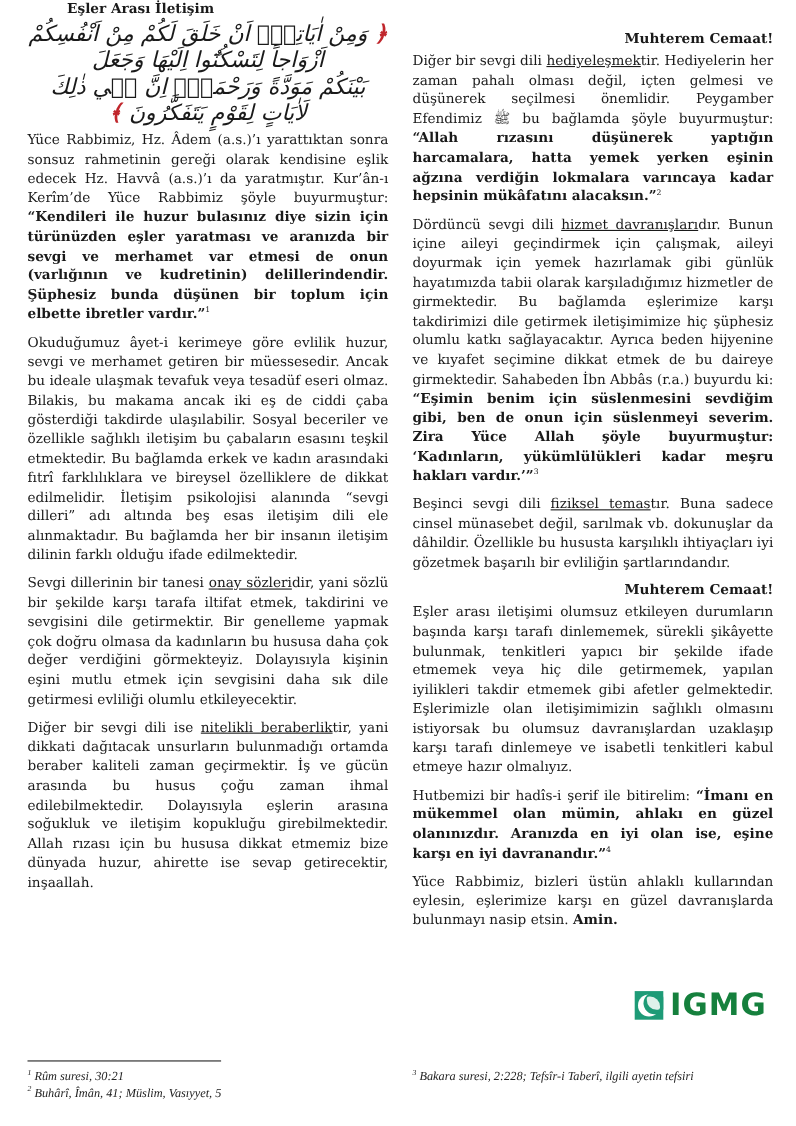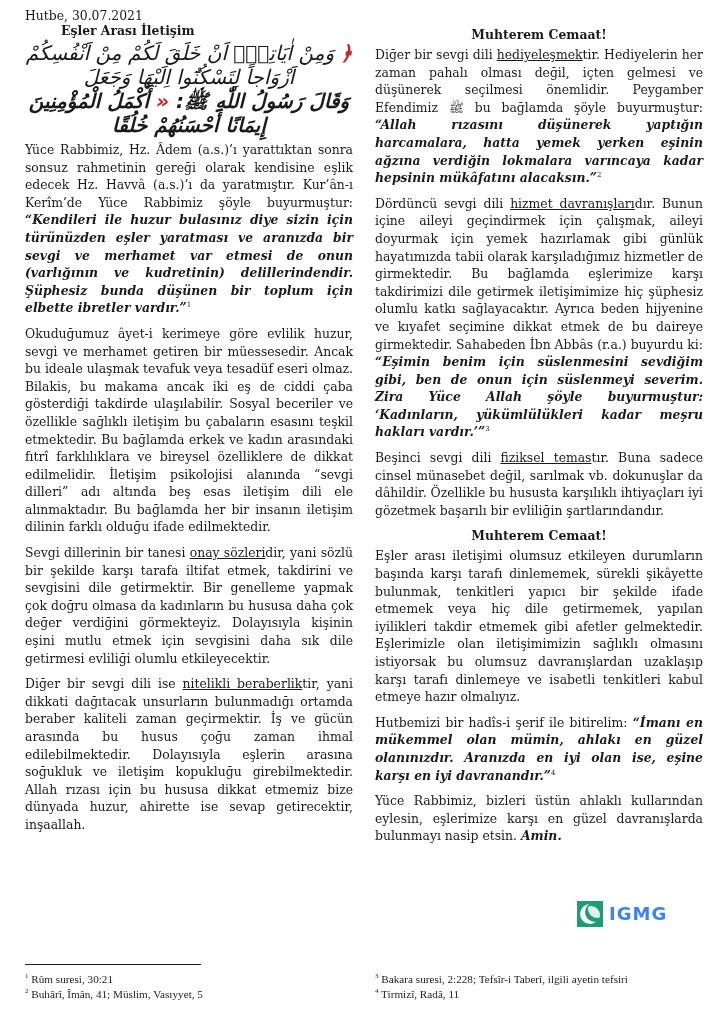"Hutbe, 30.07.2021" div.header-date { html: <div>Hutbe, 30.07.2021</div> -> none }
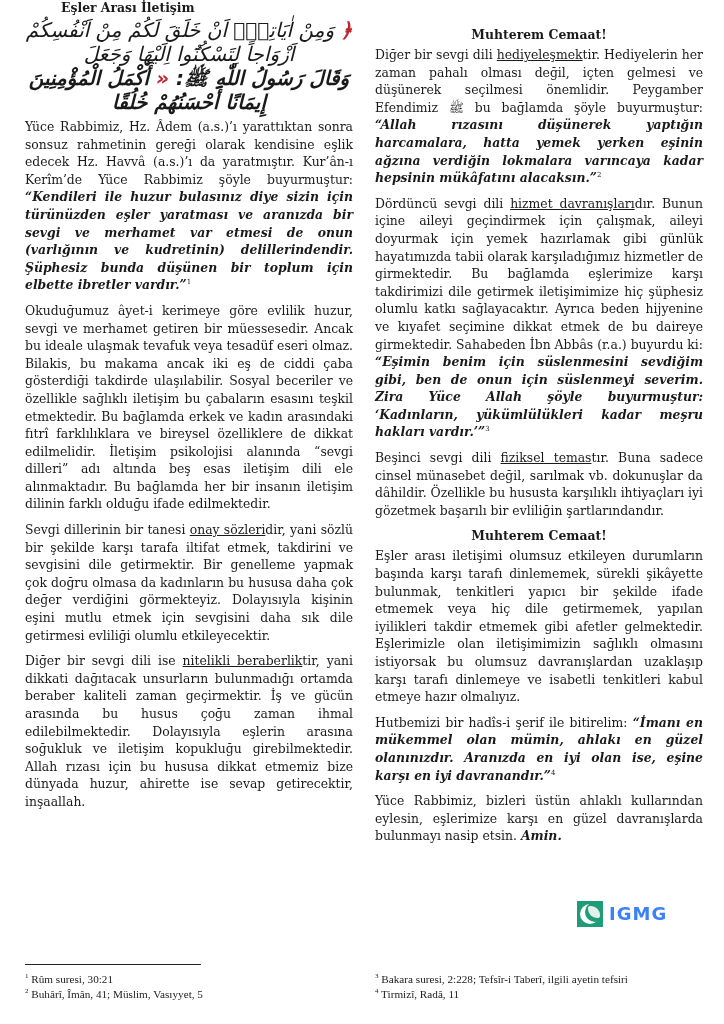"Muhterem Cemaat!" h3 { text-align: center -> right }
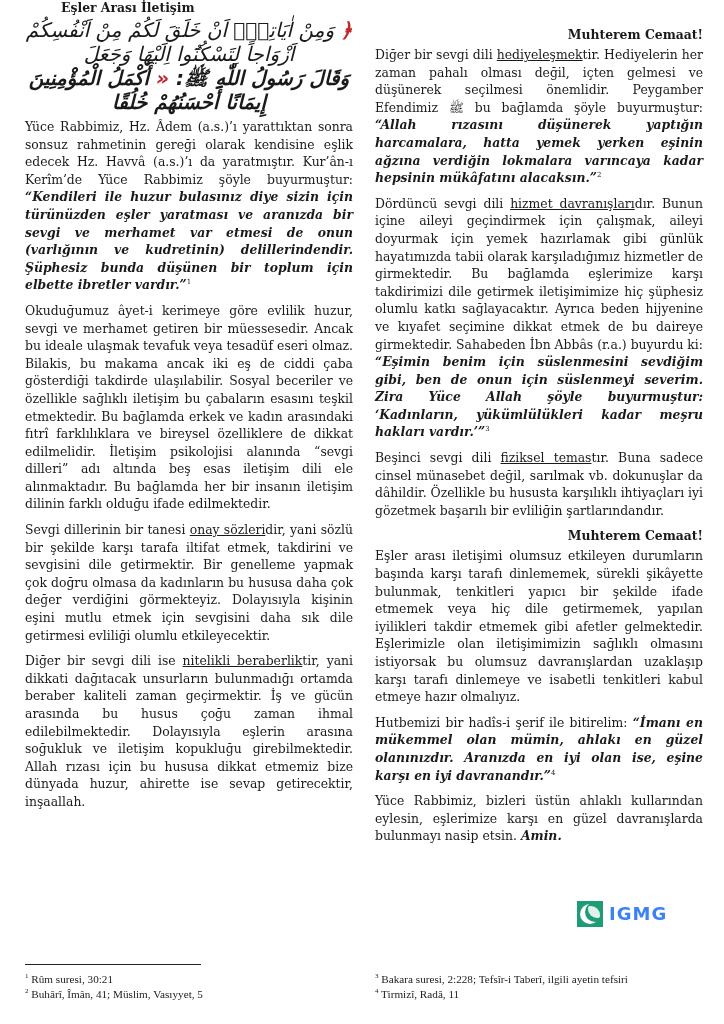"بَيْنَكُمْ مَوَدَّةً وَرَحْمَةًۜ اِنَّ" div { html: none -> <div> <span>بَيْنَكُمْ مَوَدَّةً وَرَحْمَةًۜ اِنَّ ف۪ي ذٰلِكَ لَاٰيَاتٍ لِقَوْمٍ يَتَفَكَّرُونَ</span> <span>﴾</span> </div> }
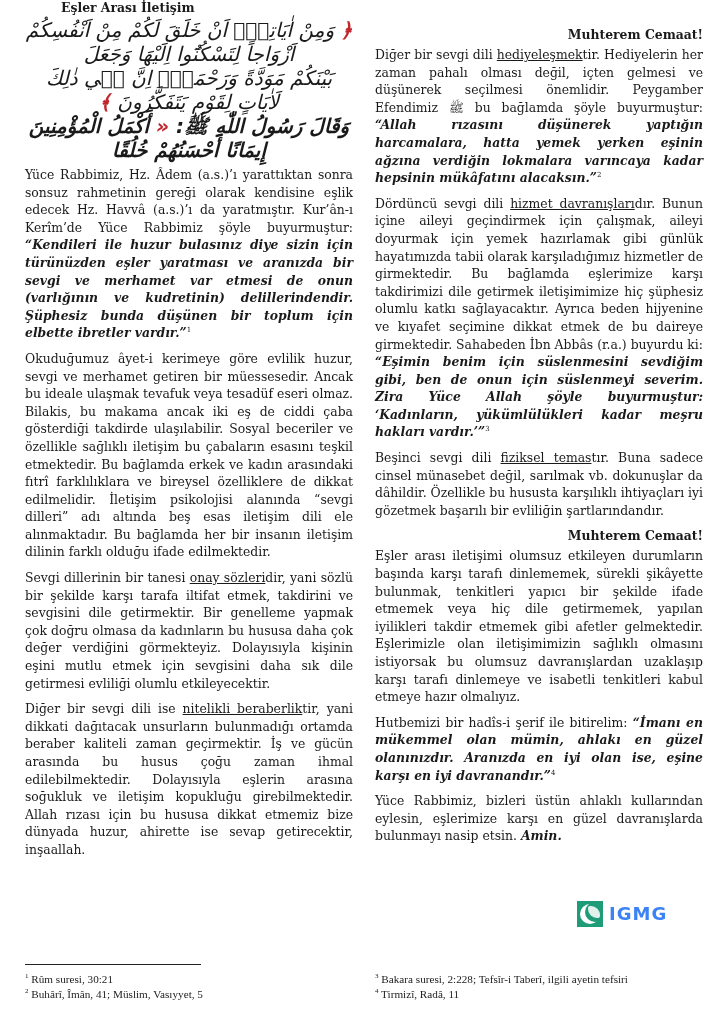"وَقَالَ رَسُولُ اللّٰهِ ﷺ: «" div.hadith { html: <div> <span>وَقَالَ رَسُولُ اللّٰهِ ﷺ:</span> <span>«</span> <span>أَكْمَلُ الْمُؤْمِنِينَ إِيمَانًا أَحْسَنُهُمْ خُلُقًا</span> </div> -> none }
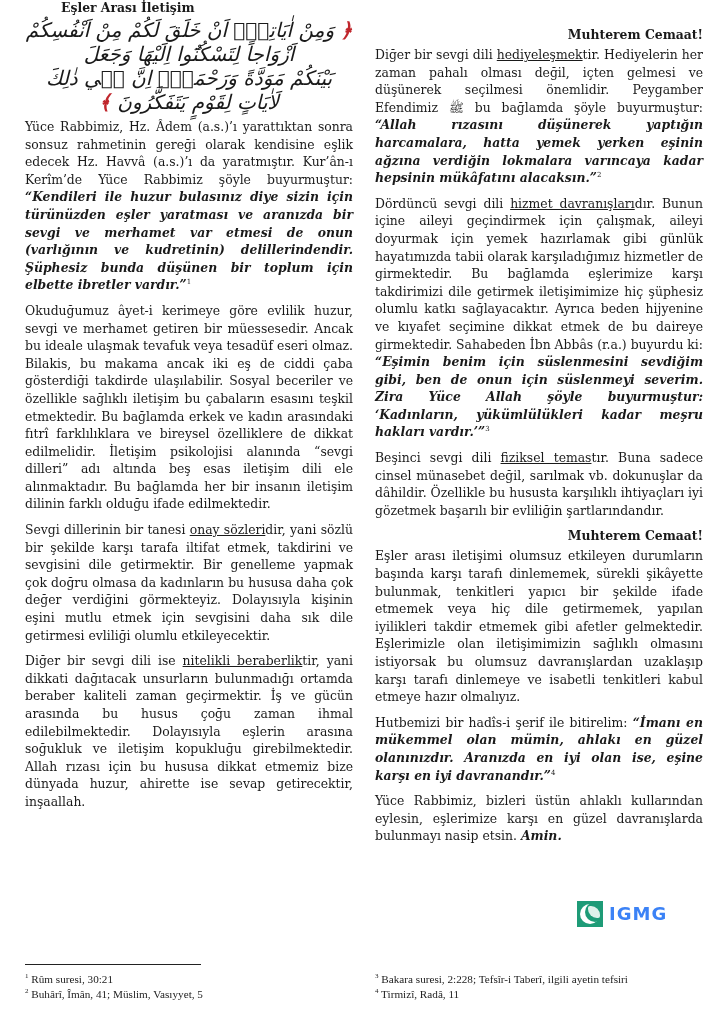"“Allah rızasını düşünerek yaptığın" .b { font-style: italic -> none }
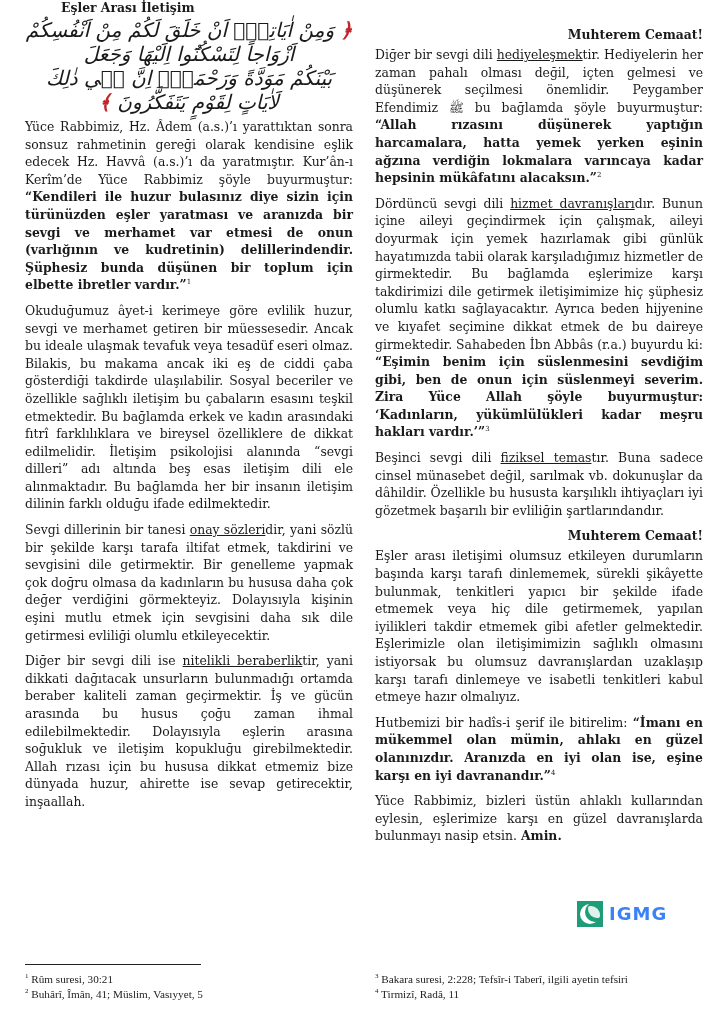"IGMG" .logo-text { color: #3b82f6 -> #15803d; font-size: 18px -> 28px }
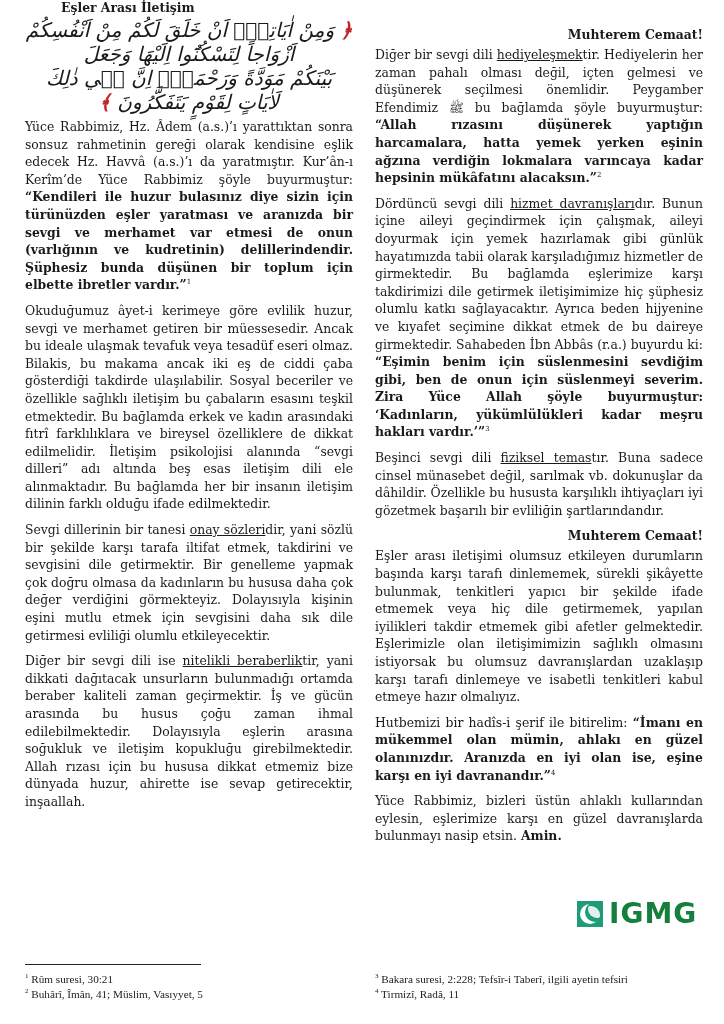"1 Rûm suresi, 30:21" .footnotes { font-style: none -> italic }
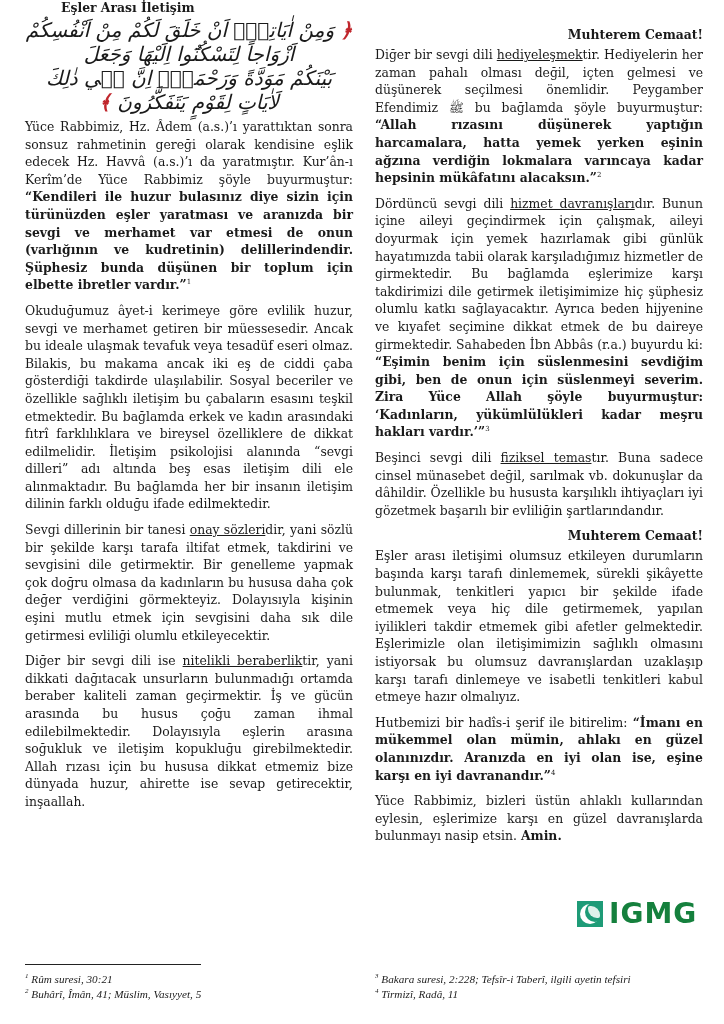"4 Tirmizî, Radâ, 11" div.fn { html: <div><sup>4</sup> <span>Tirmizî, Radâ, 11</span></div> -> none }
